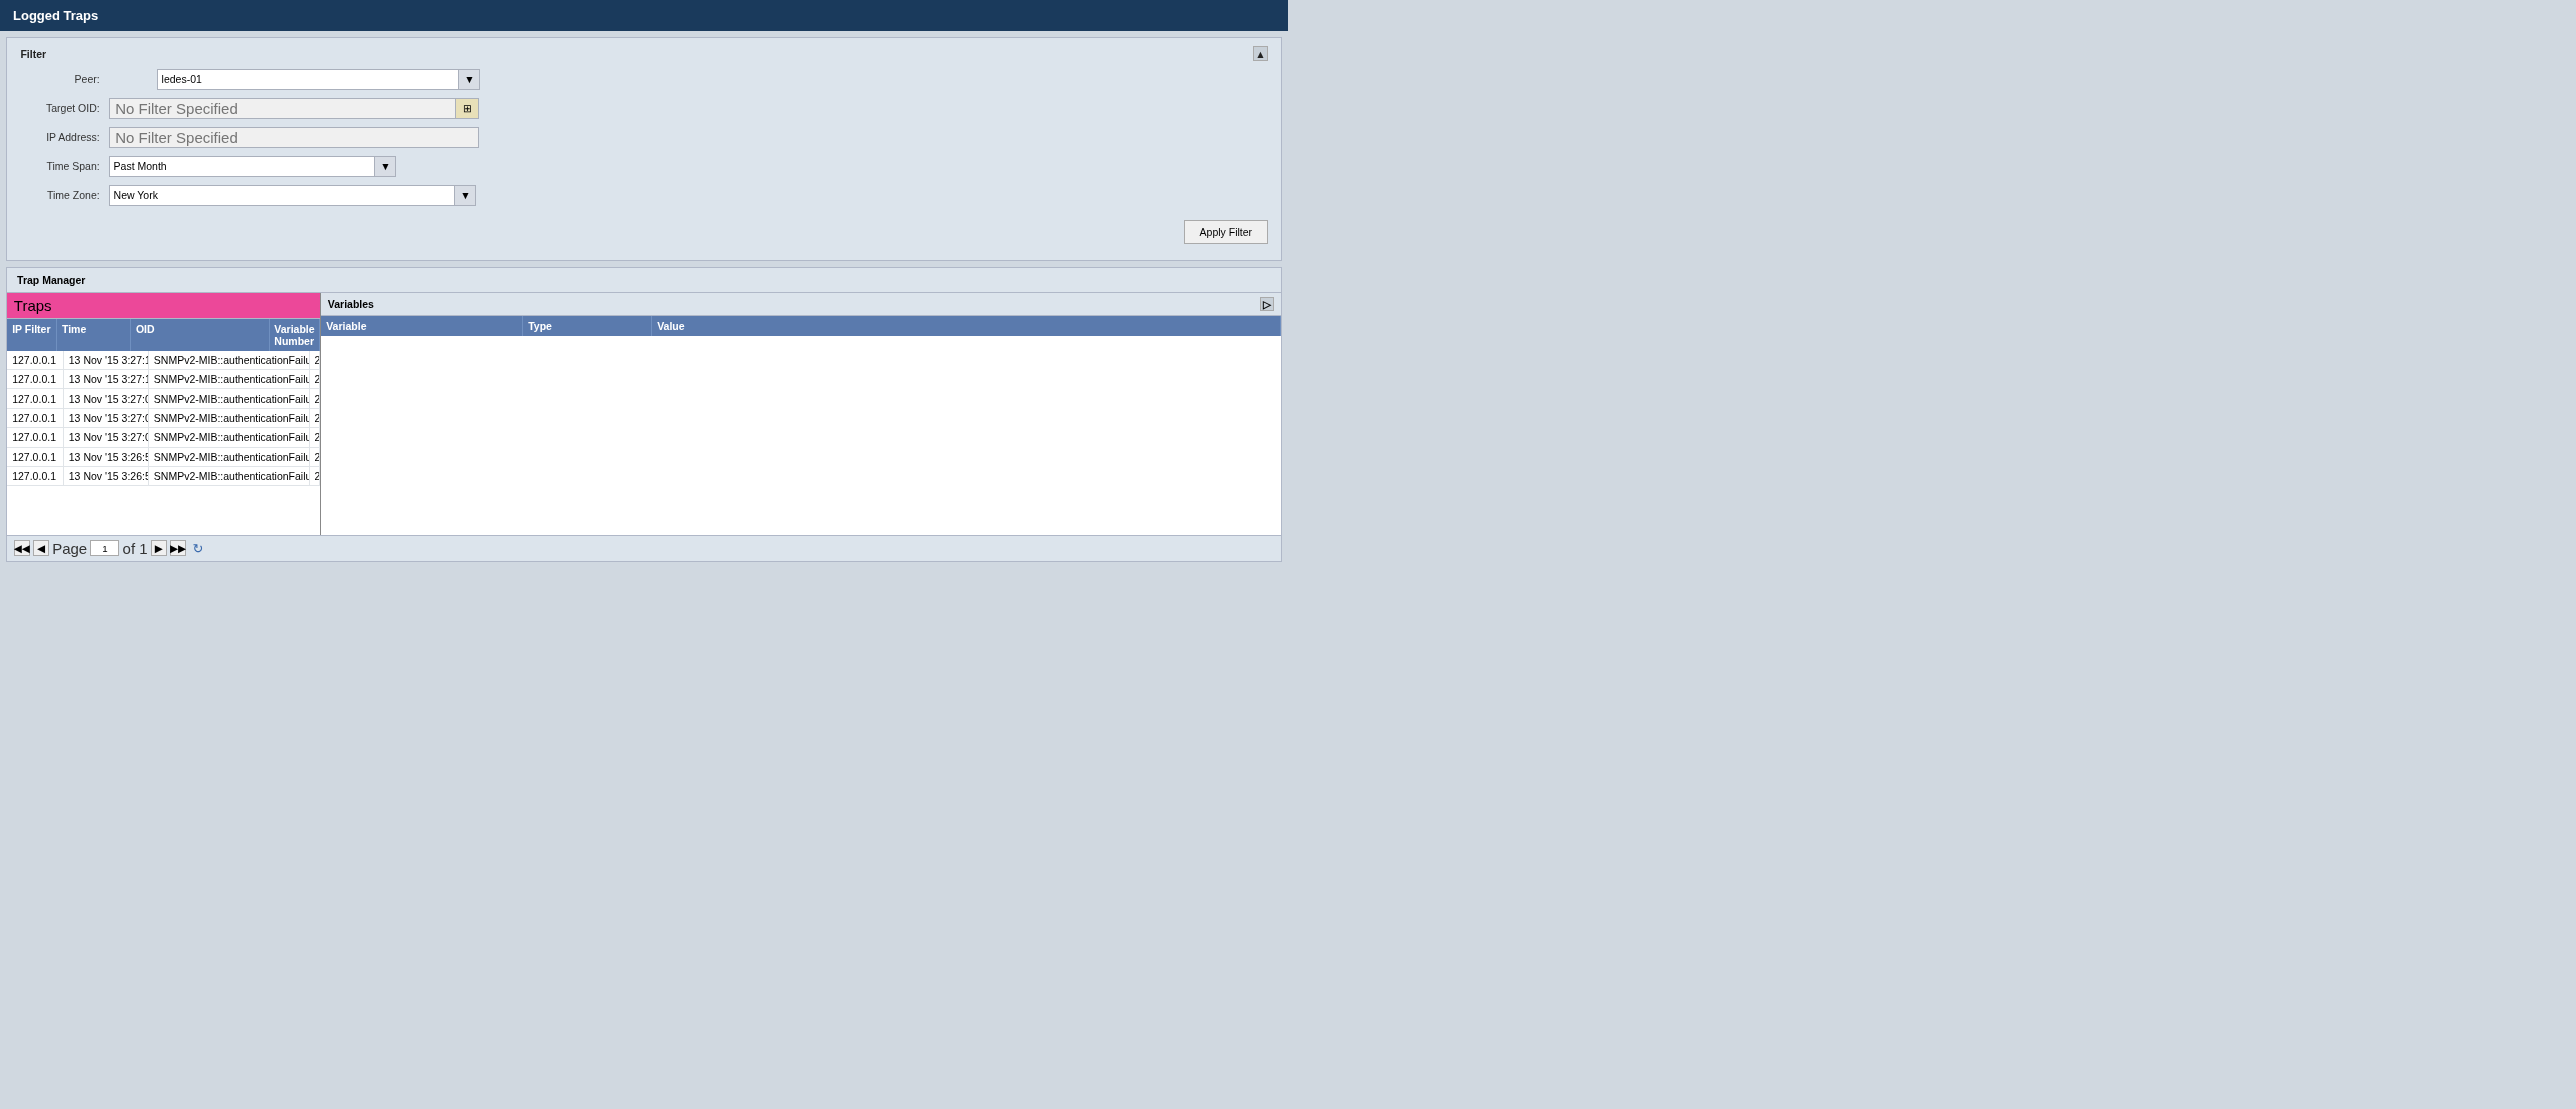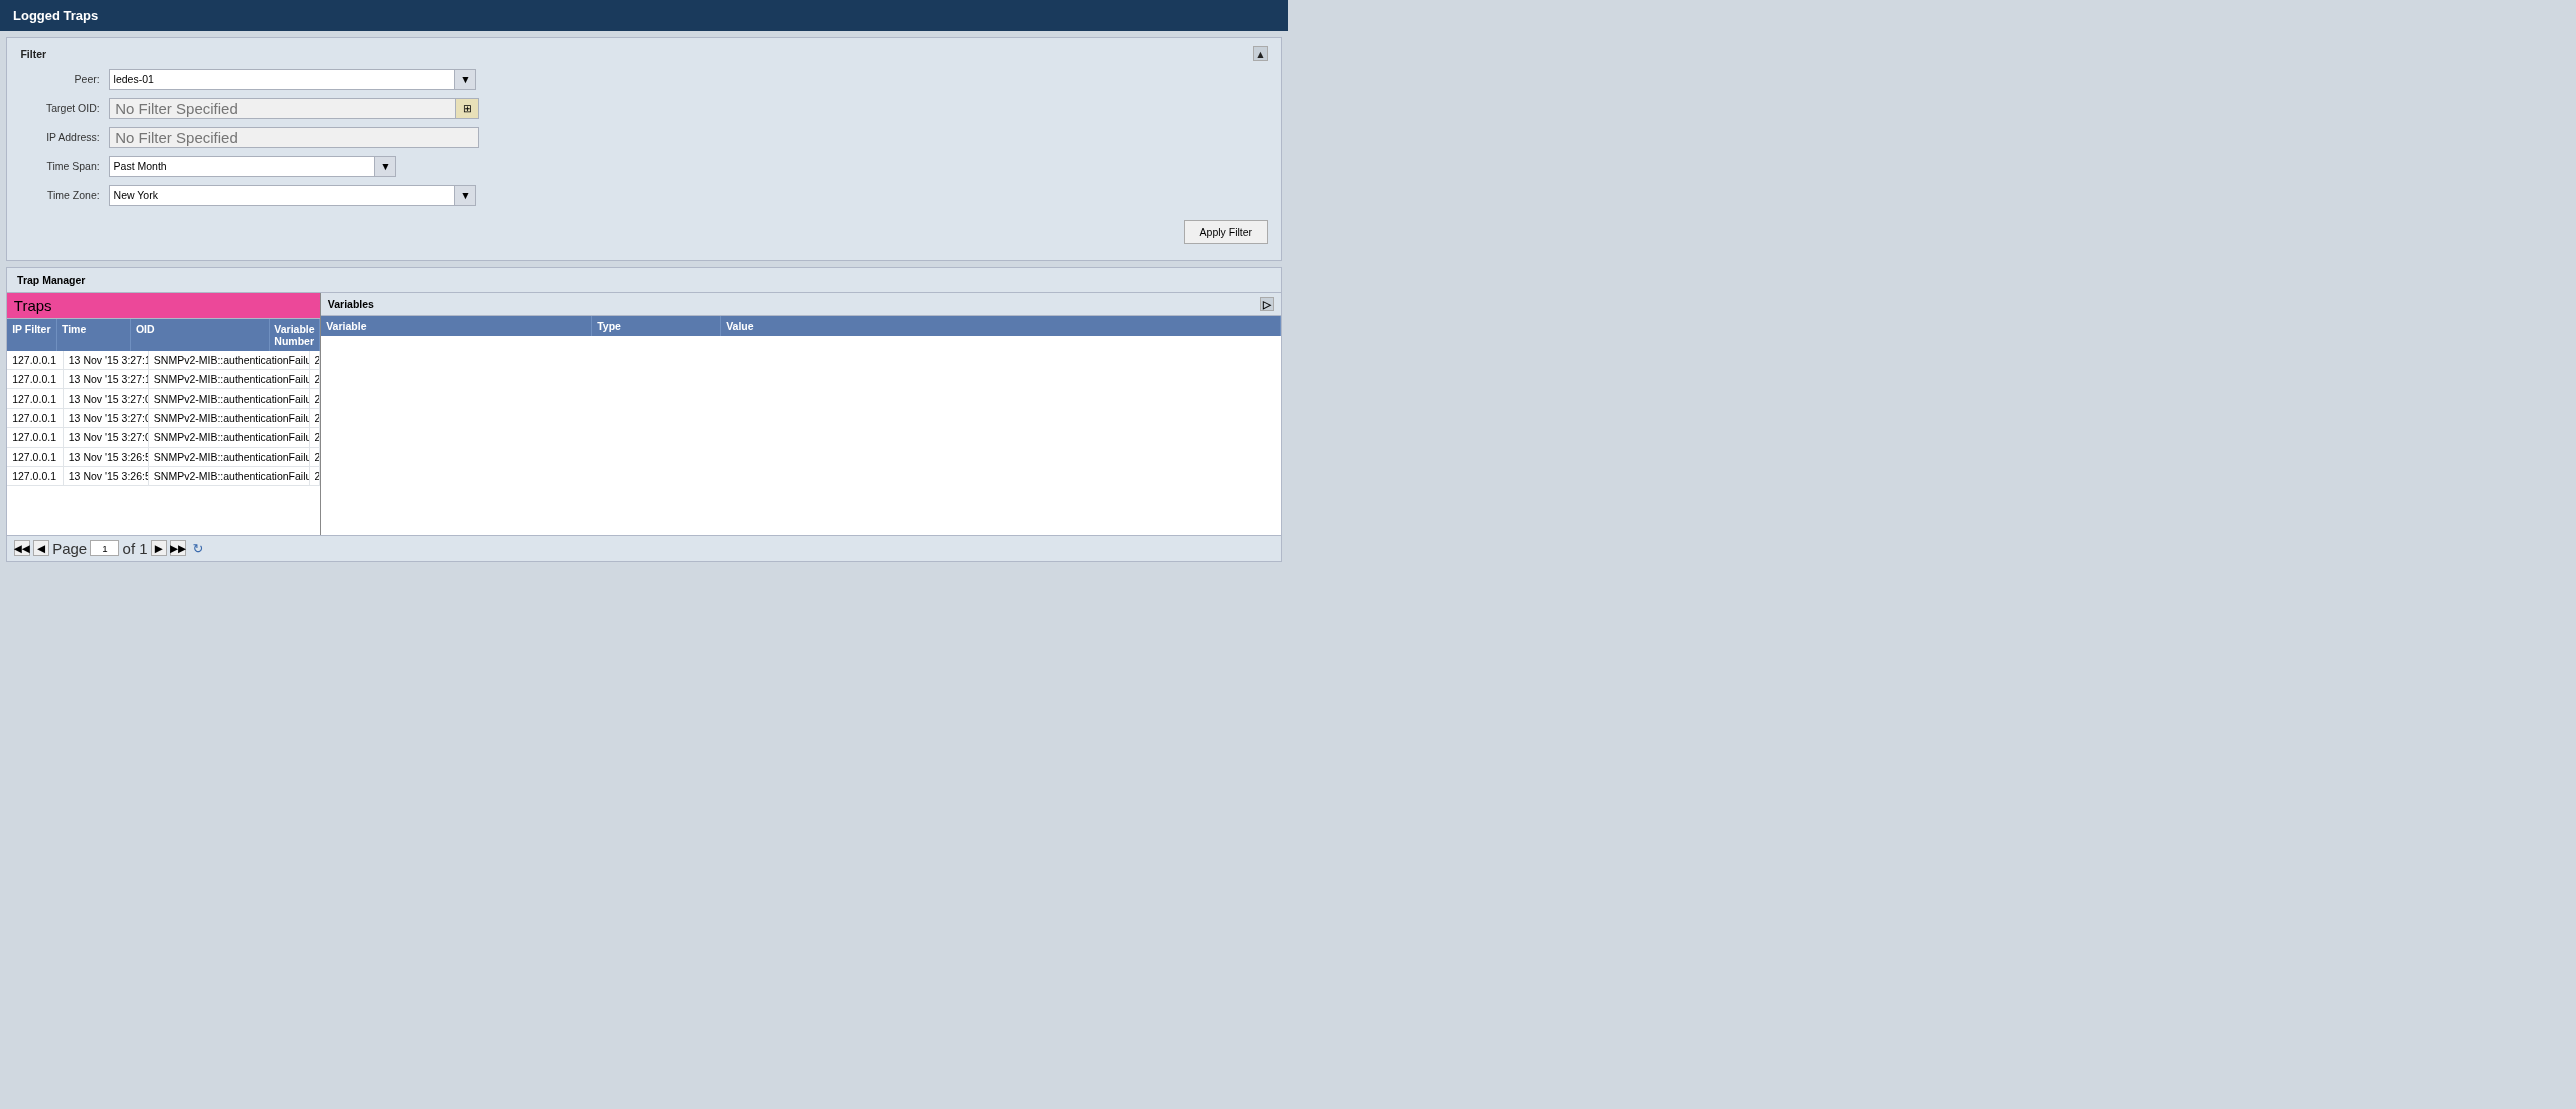"ledes-01" .dropdown-select.peer-select { margin-left: none -> 48px; width: 346px -> 302px }
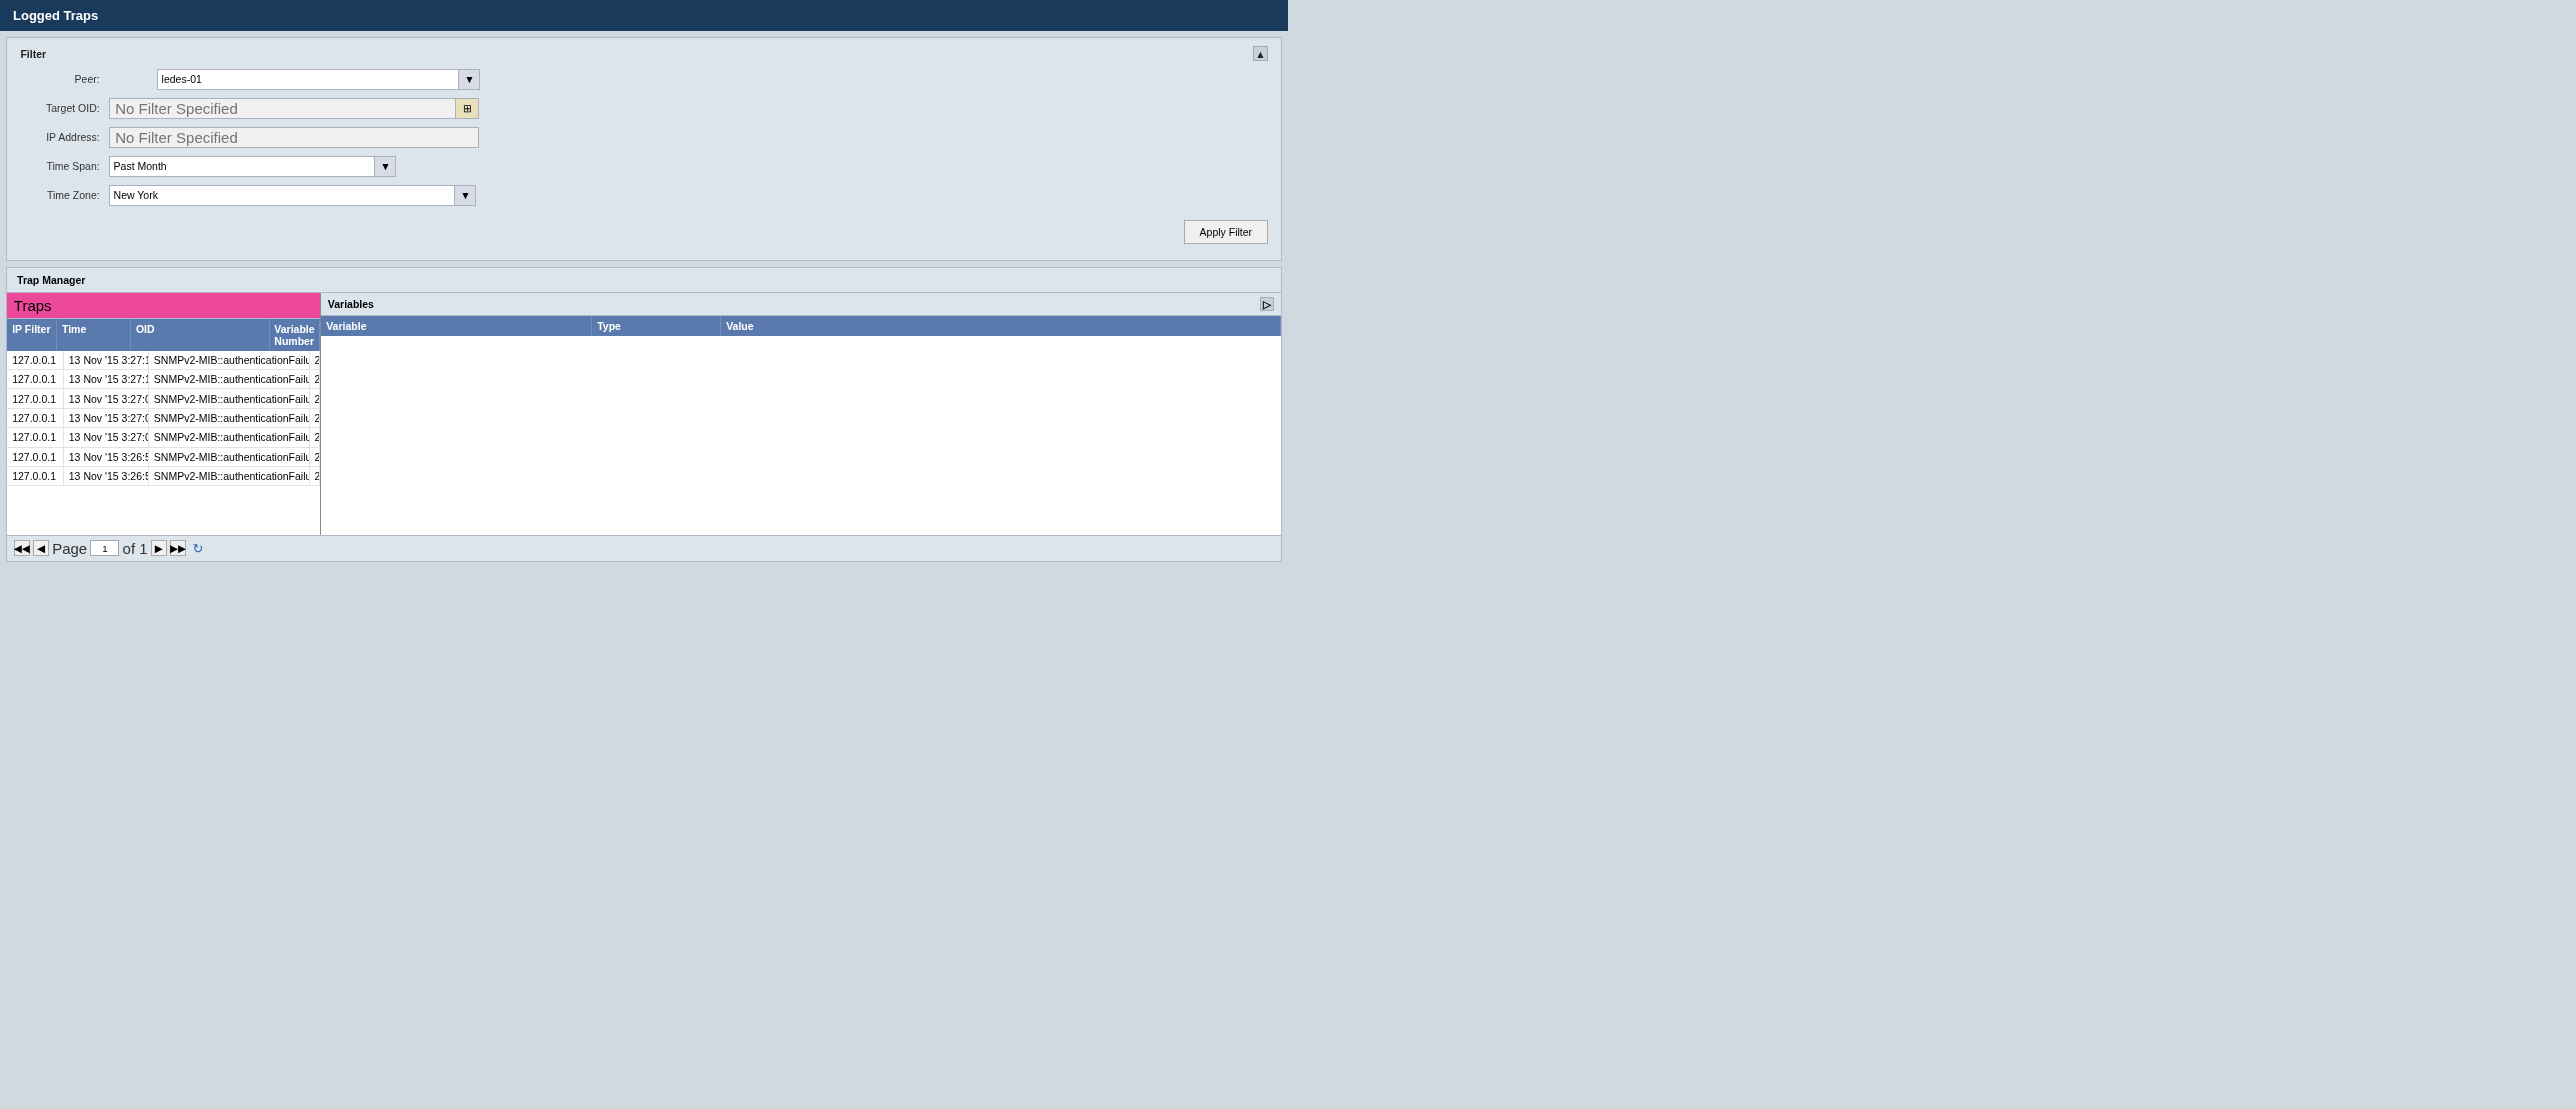"Variable" .var-th-variable { width: 271px -> 202px }
